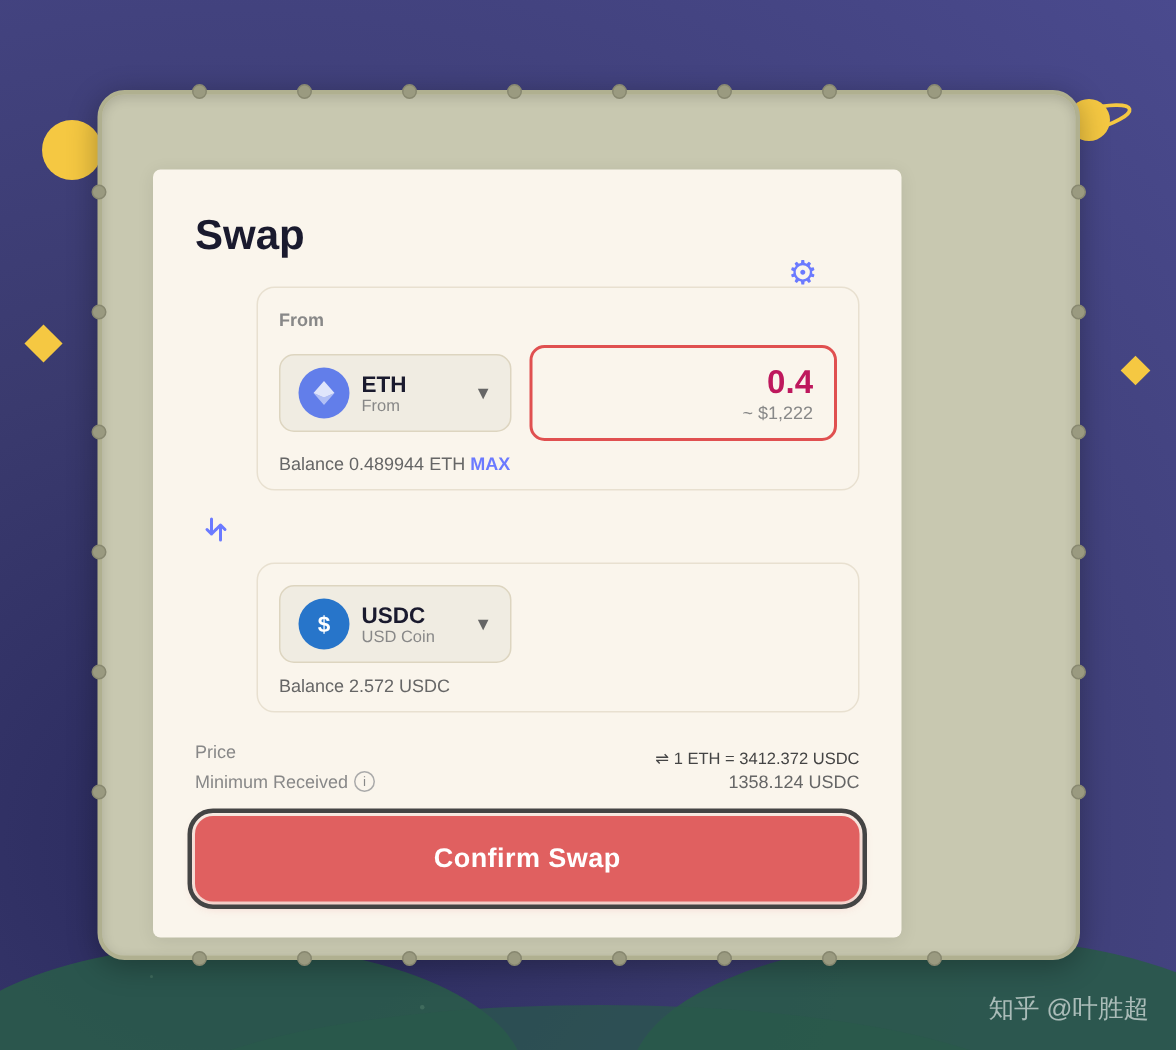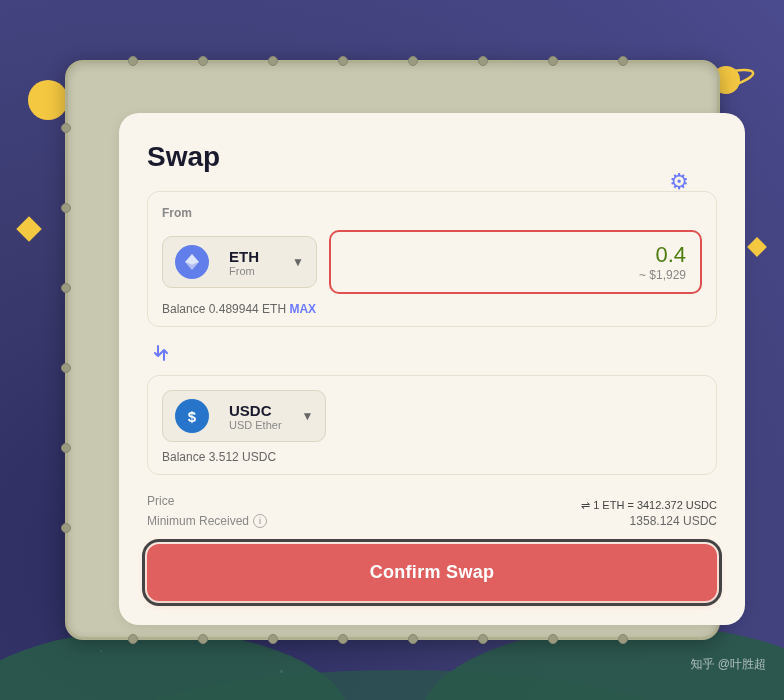"Swap" .card { border-radius: 20px -> 5px; left: 51px -> 34px; width: 626px -> 499px }
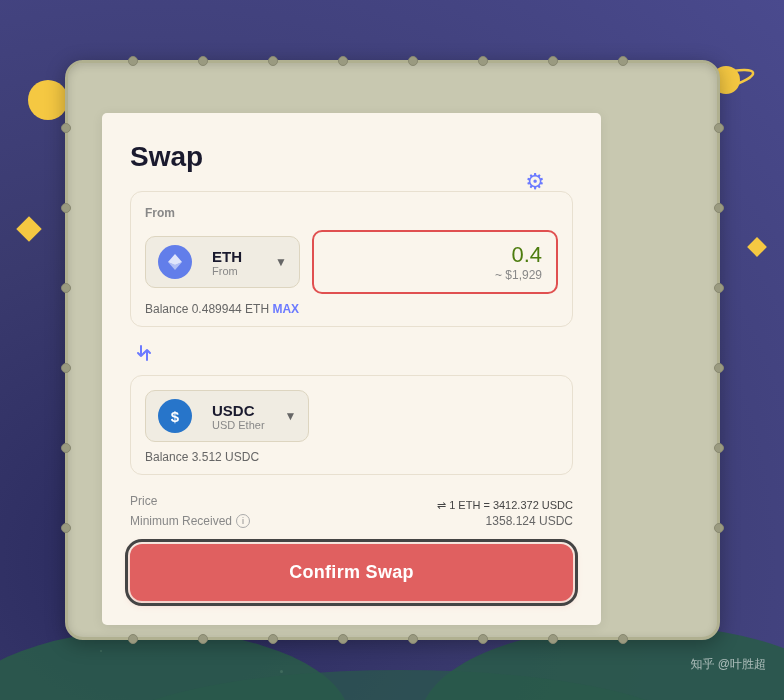"From" .swap-section { margin-left: none -> 41px }
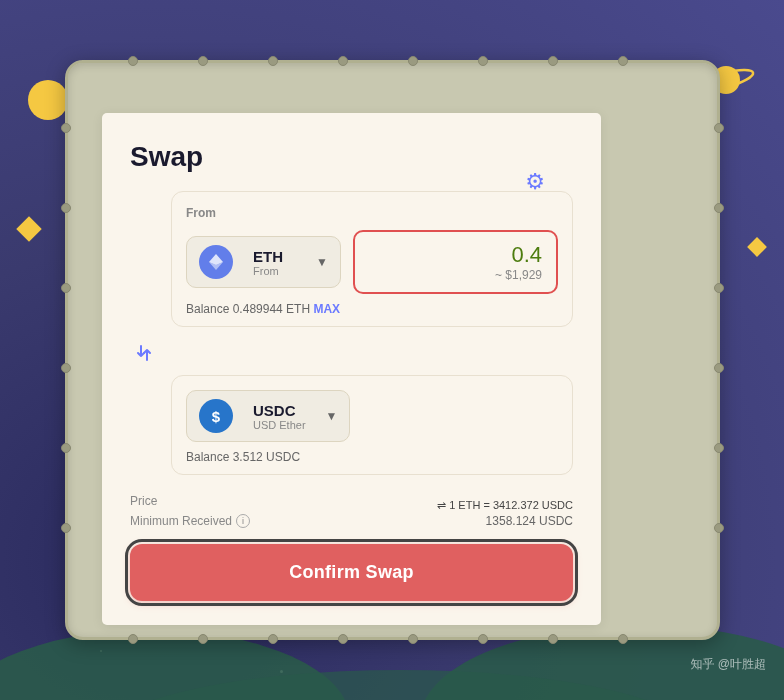"ETH" .token-selector { gap: 20px -> 8px }
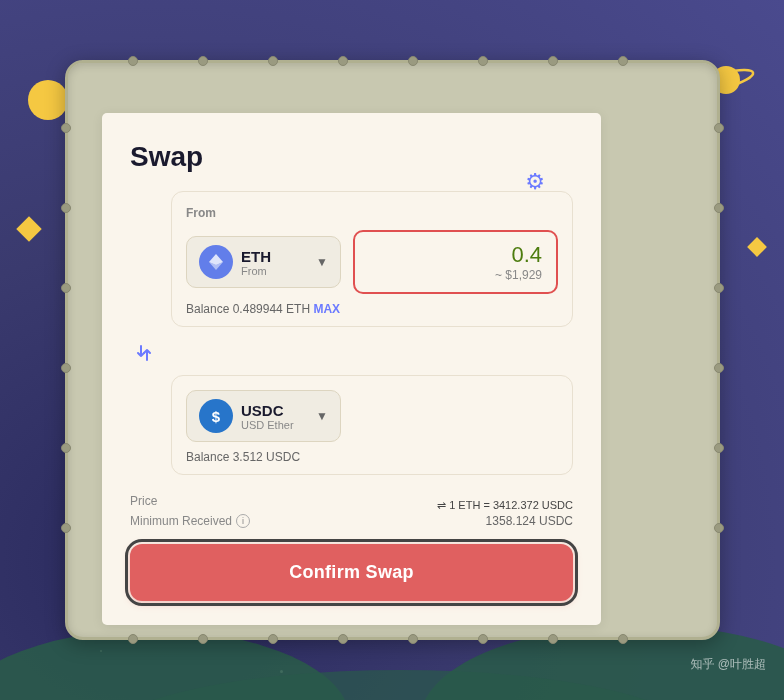"0.4" .amount-value { color: #4d7c0f -> #be185d; font-weight: 400 -> 700 }
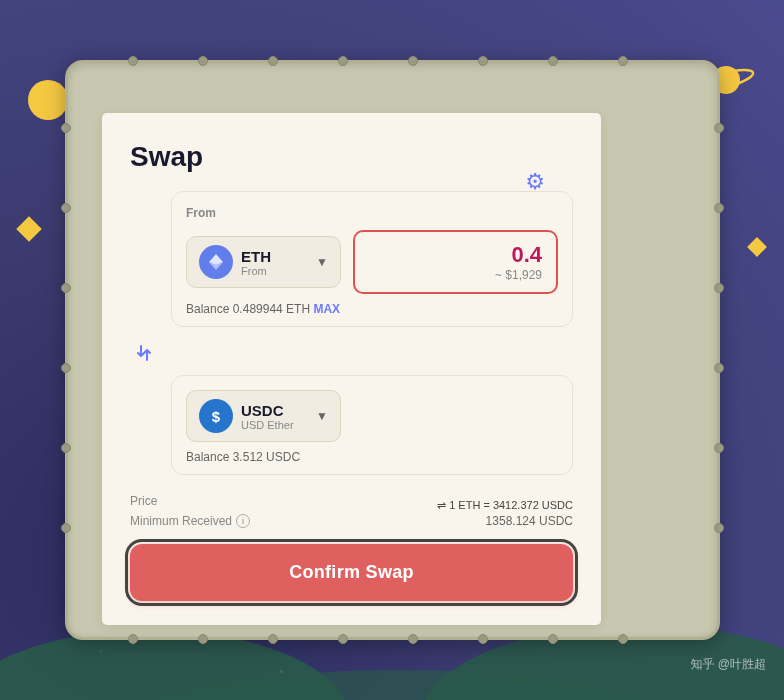"~ $1,929" span.amount-usd { text: $1,929 -> $1,222 }
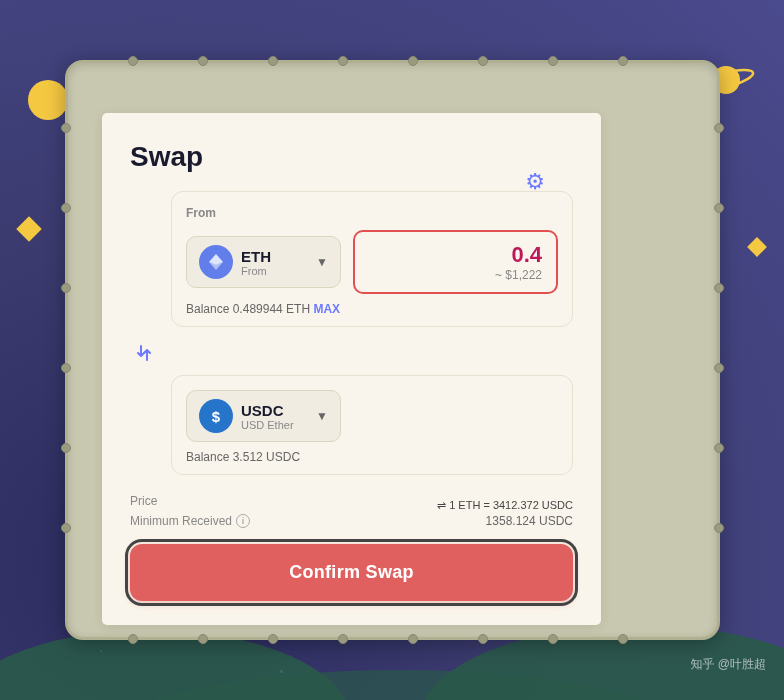"USD Ether" span.token-full { text: Ether -> Coin }
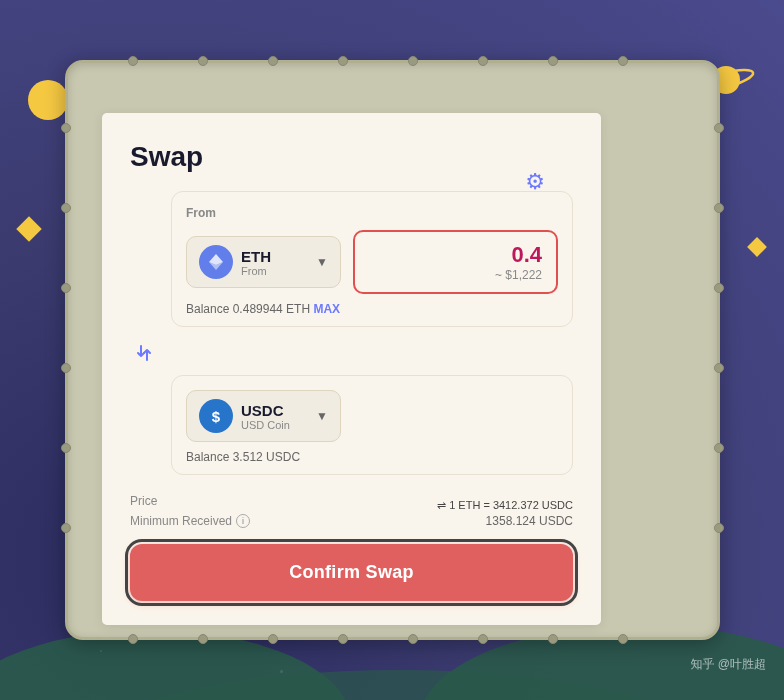"Balance 3.512 USDC" span { text: 3.512 -> 2.572 }
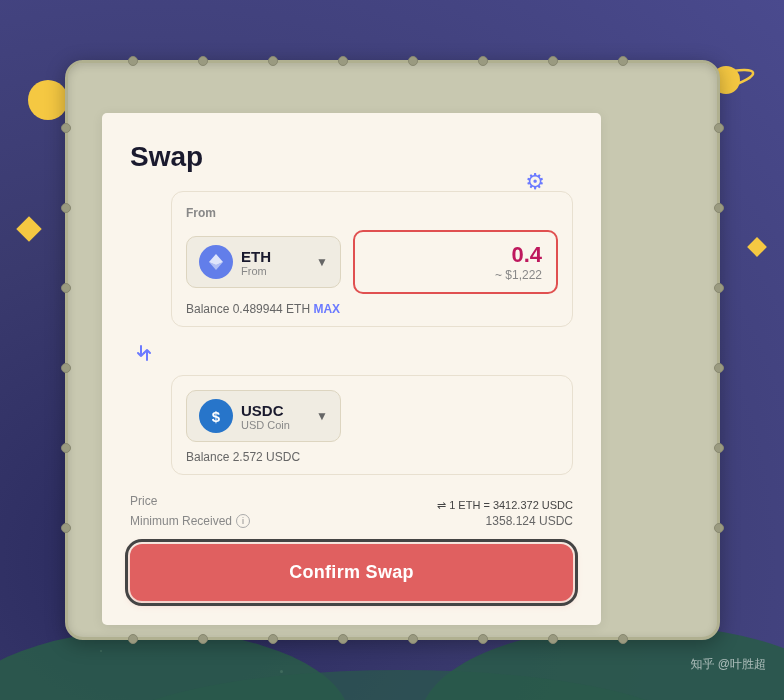"知乎 @叶胜超" .watermark { bottom: 27px -> 16px; font-size: 12px -> 17px }
